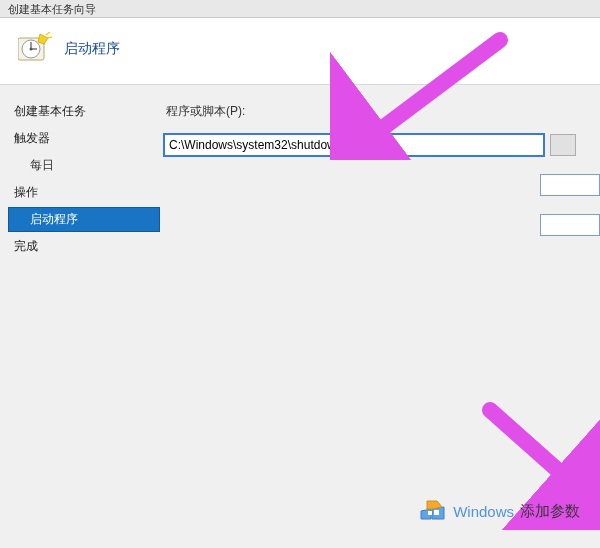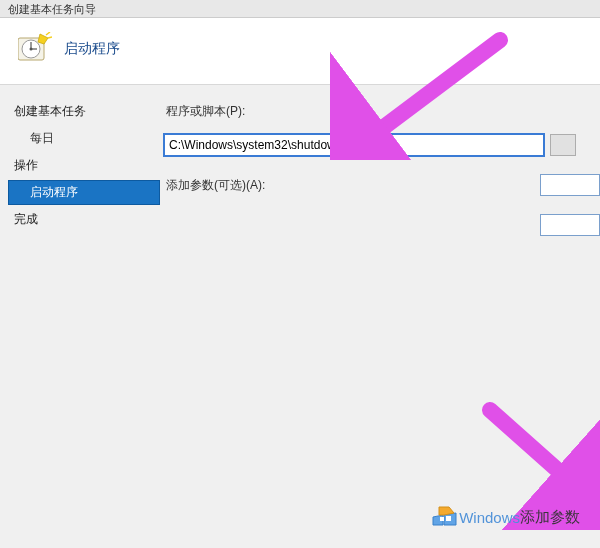"触发器" div.sidebar-heading { html: none -> <div>触发器</div> }
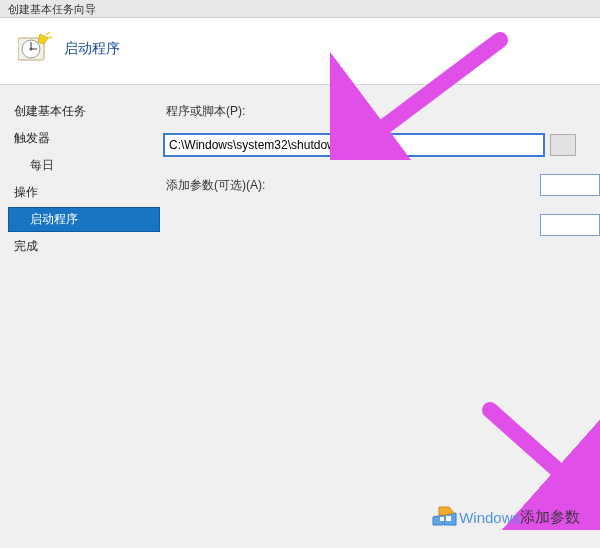"添加参数(可选)(A):" span.form-label { html: <span>添加参数(可选)(A):</span> -> none }
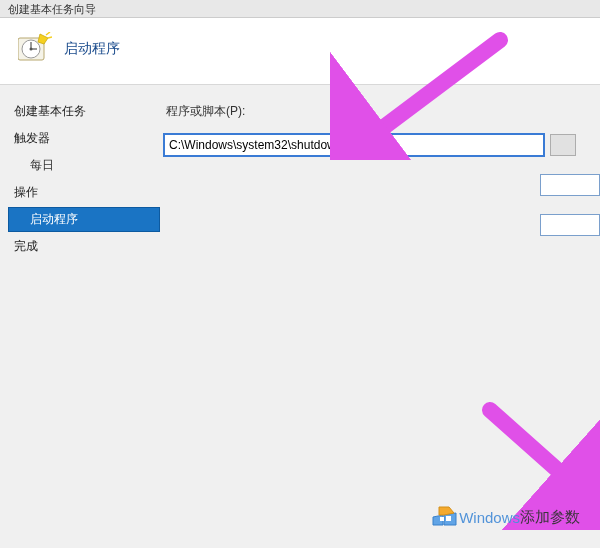"Windows" .watermark { bottom: 14px -> 20px; gap: none -> 6px }
